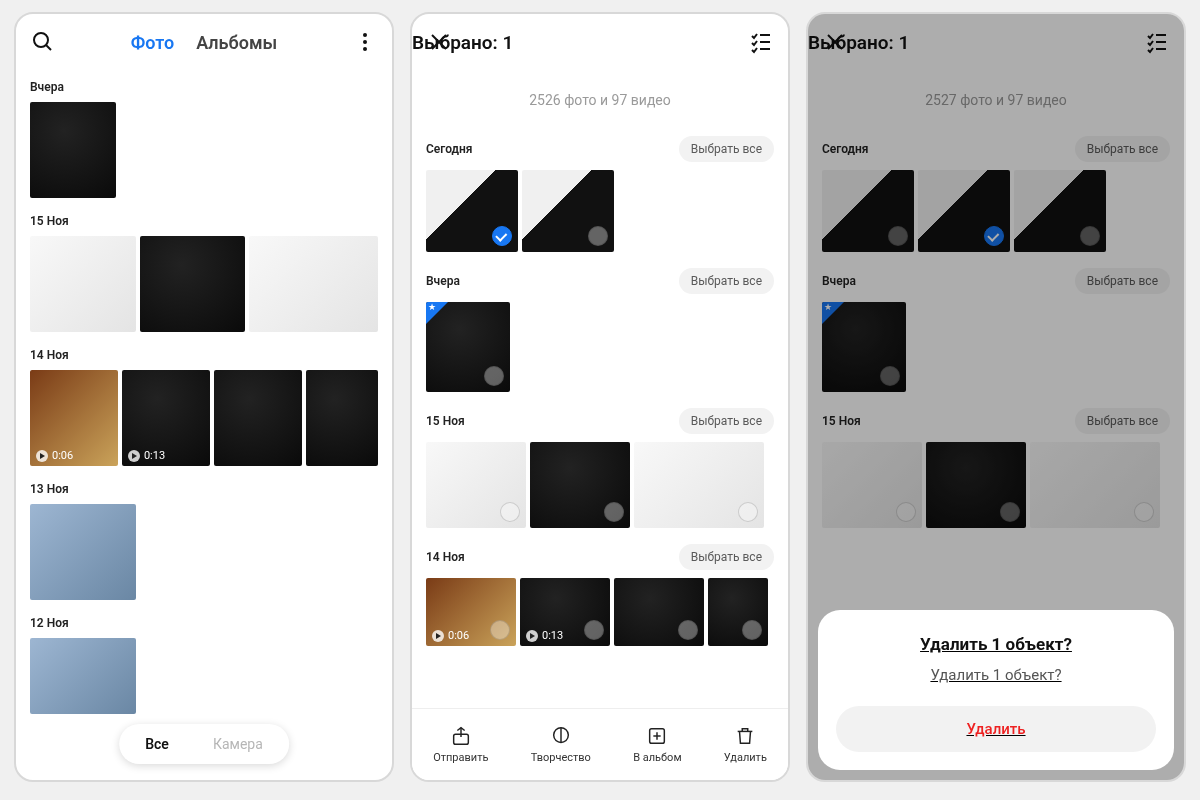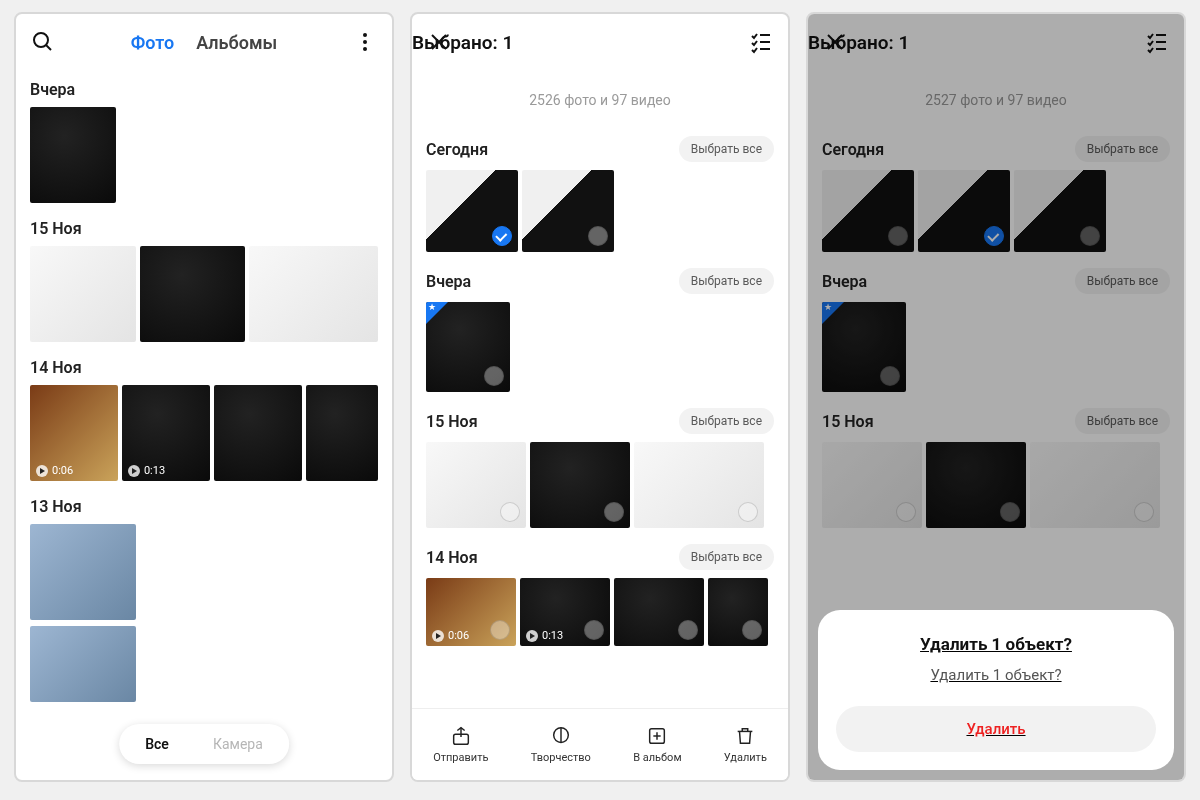"Фото" .phone { border-radius: 8px -> 19px }
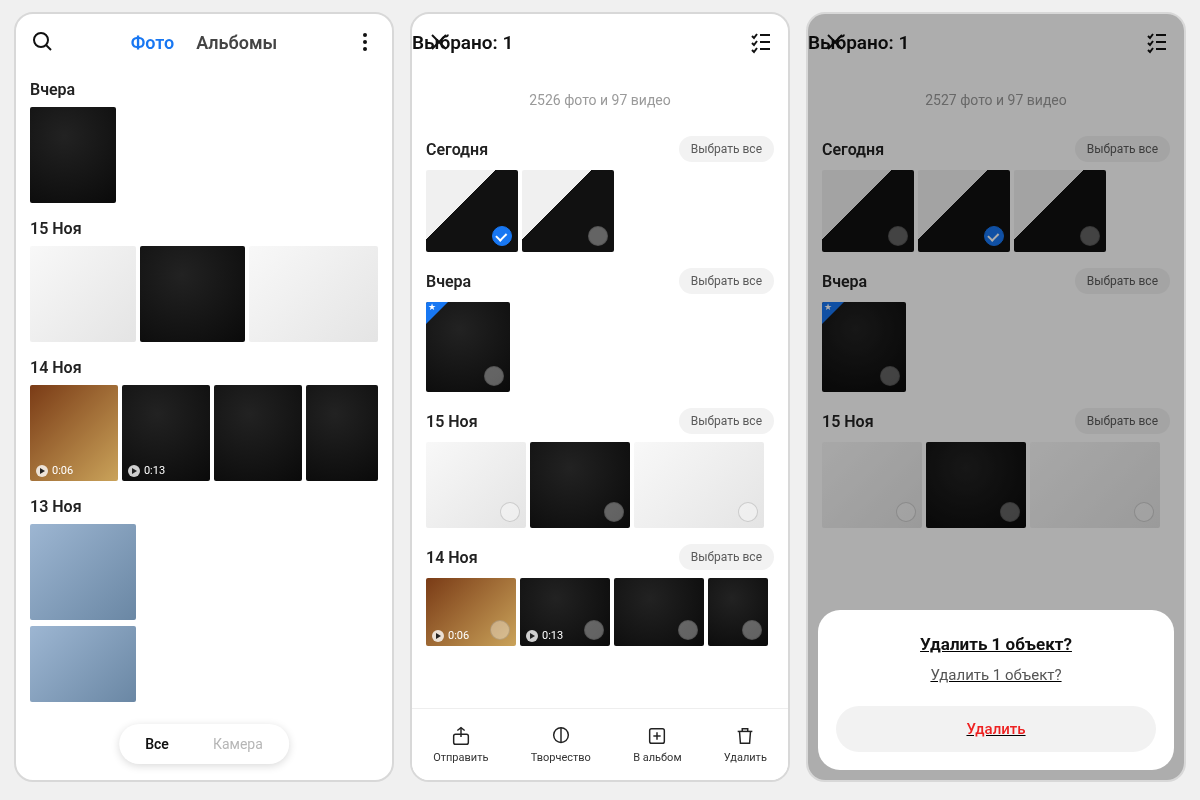"Вчера" .section-title { font-size: 16px -> 12px }
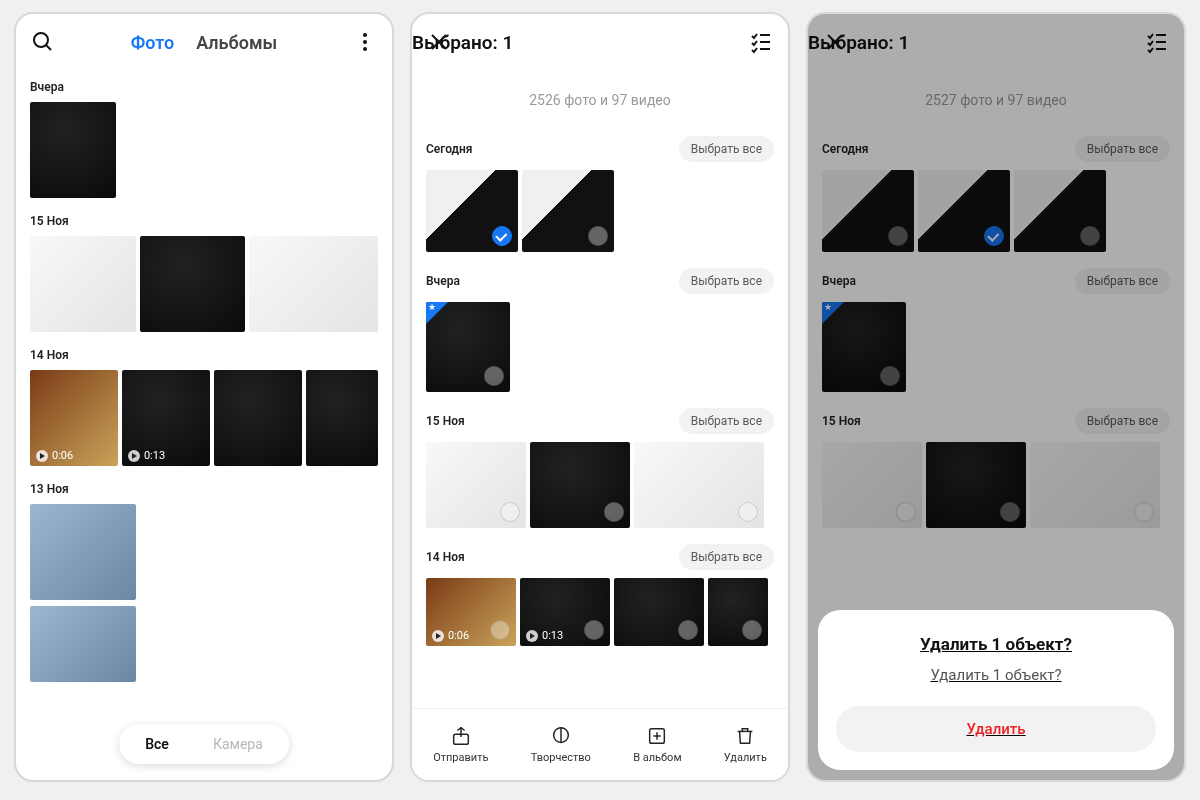"12 Ноя" div.section-row { html: none -> <div> <div>12 Ноя</div> </div> }
